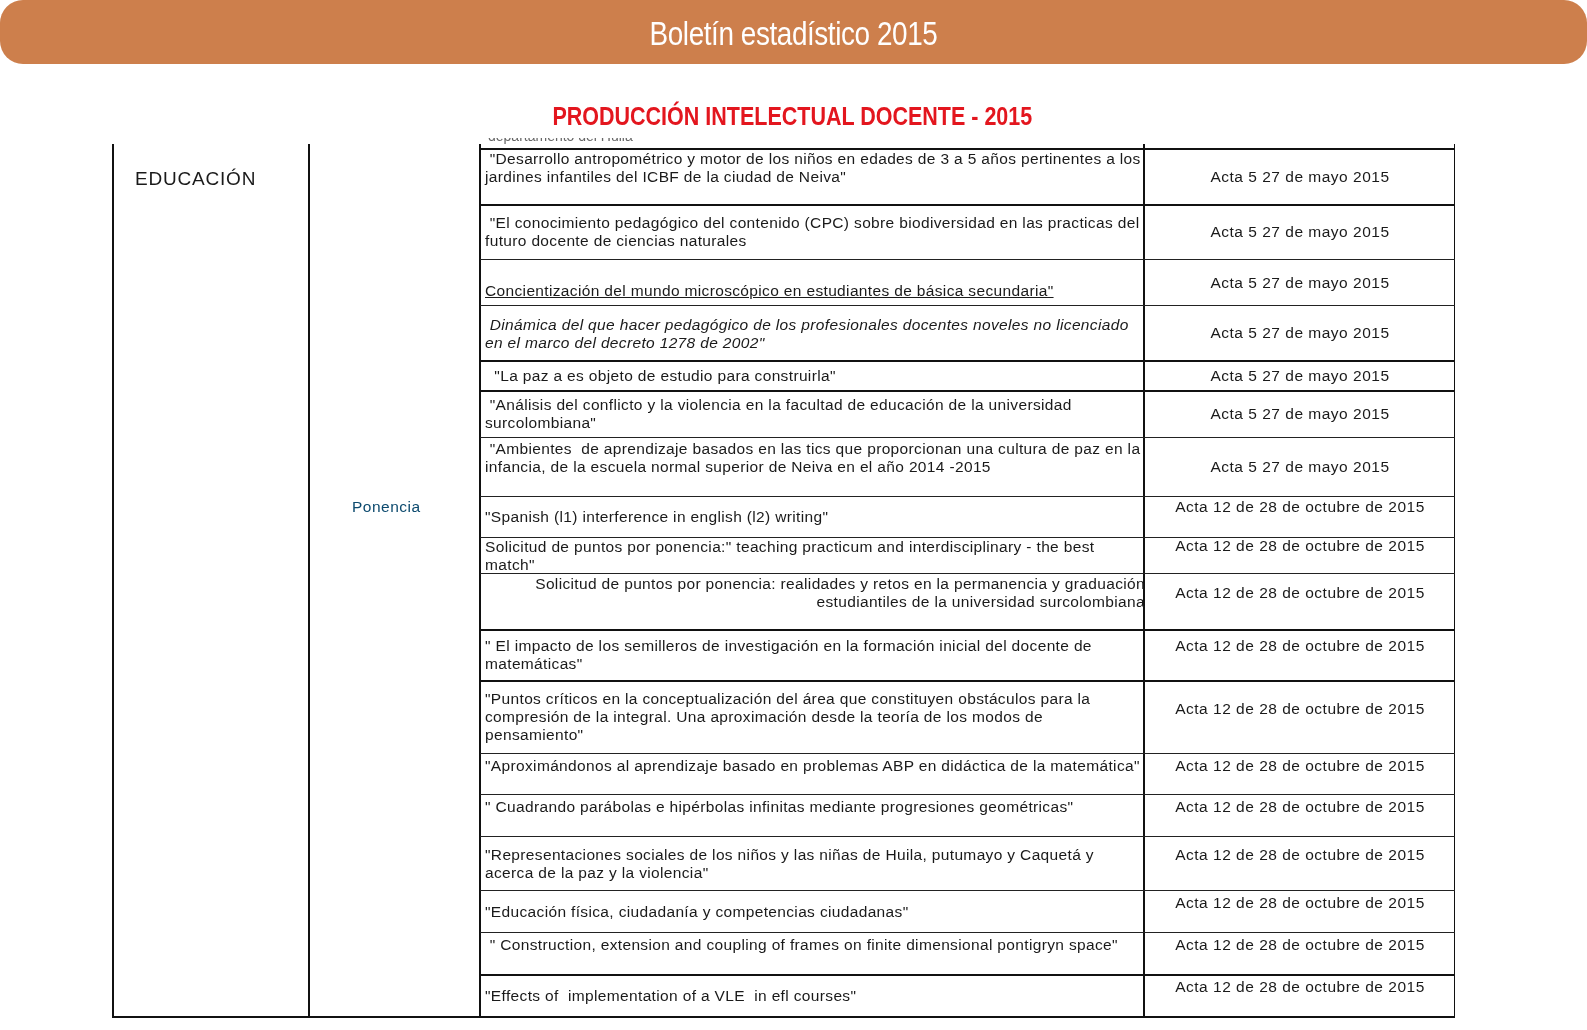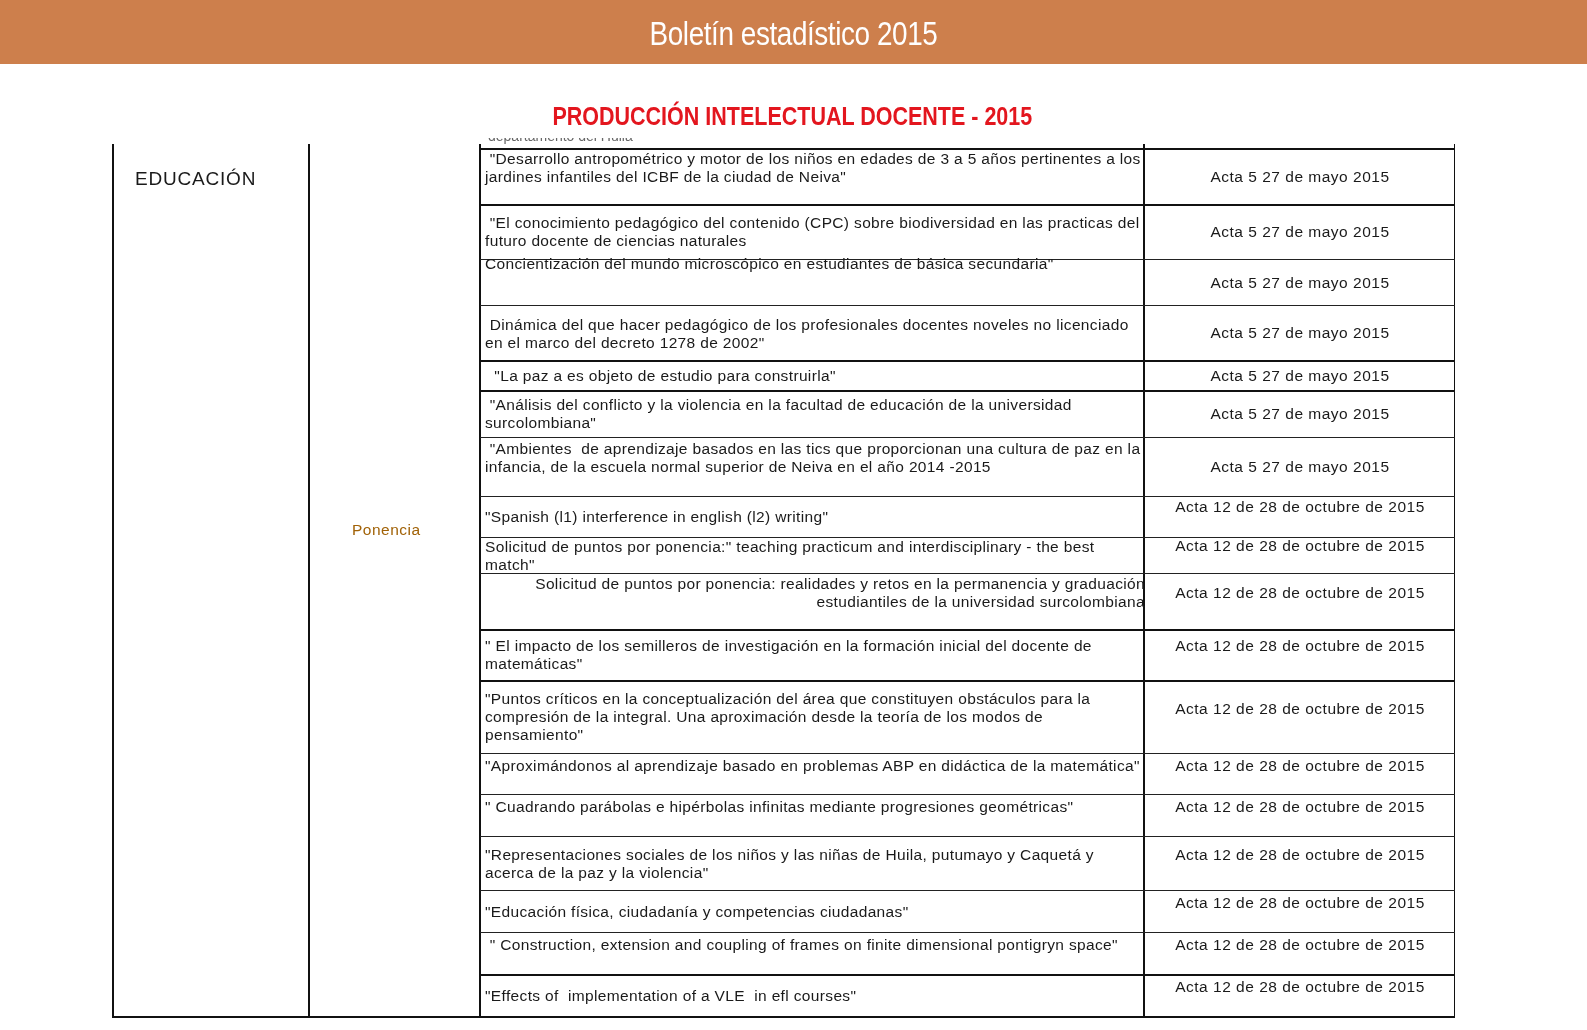"Boletín estadístico 2015" .header-band { border-radius: none -> 23px }
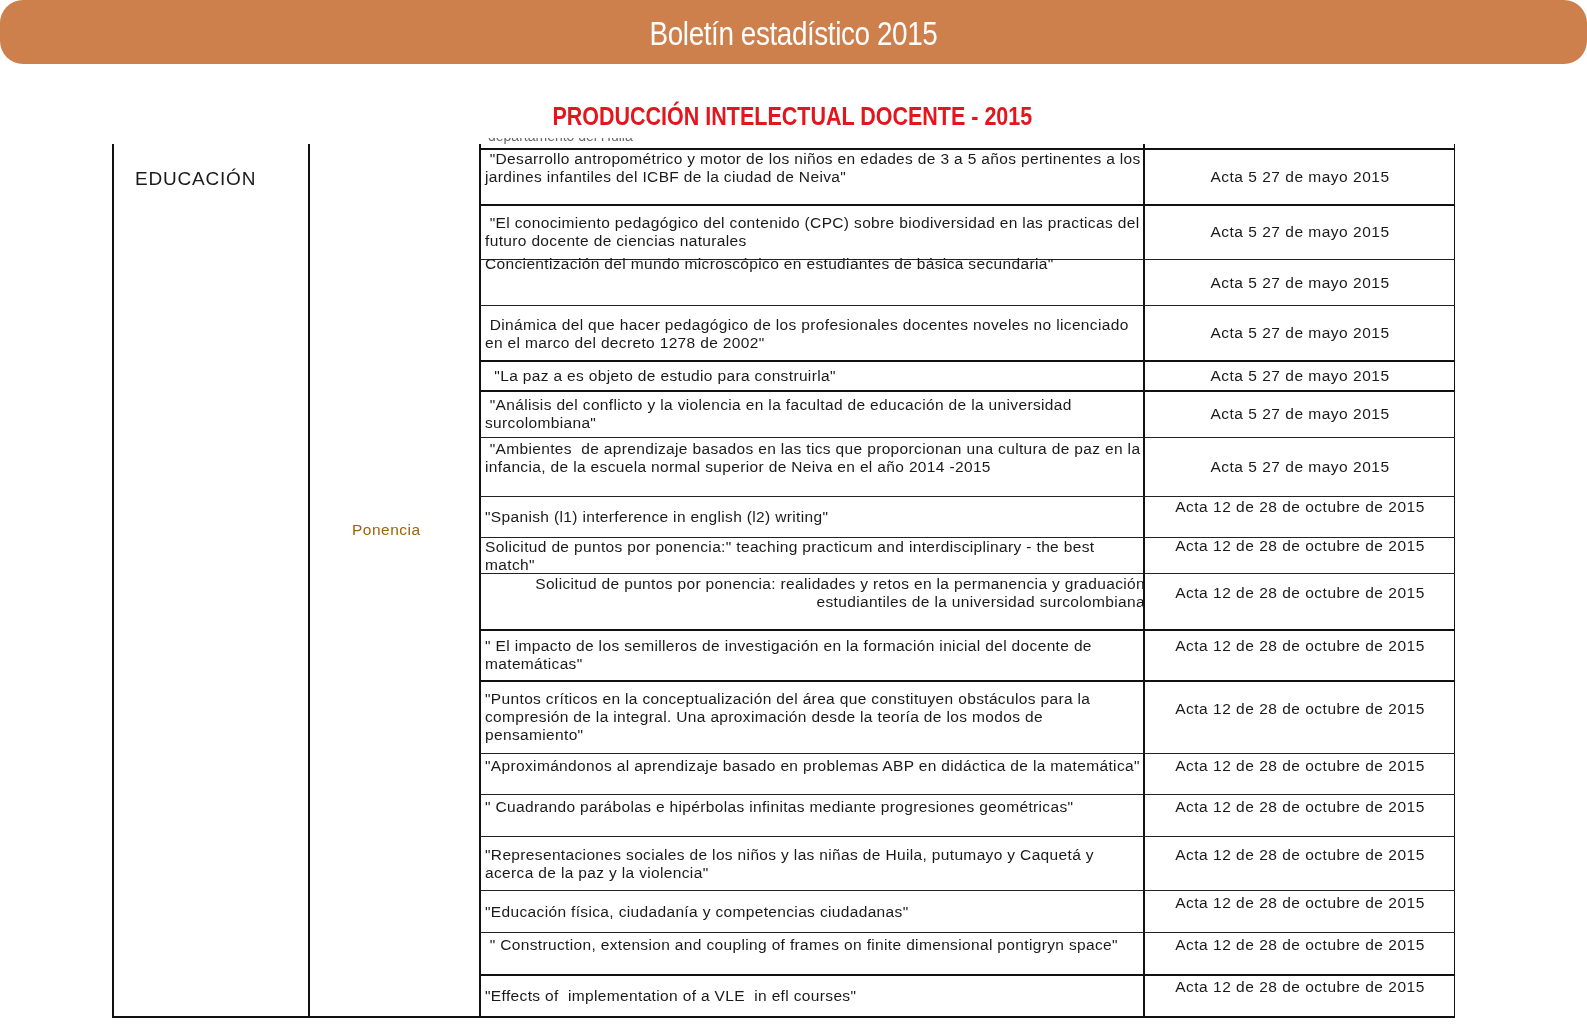"Concientización del mundo microscópico" div.cell-text { text-decoration: none -> underline; top: 255px -> 282px }
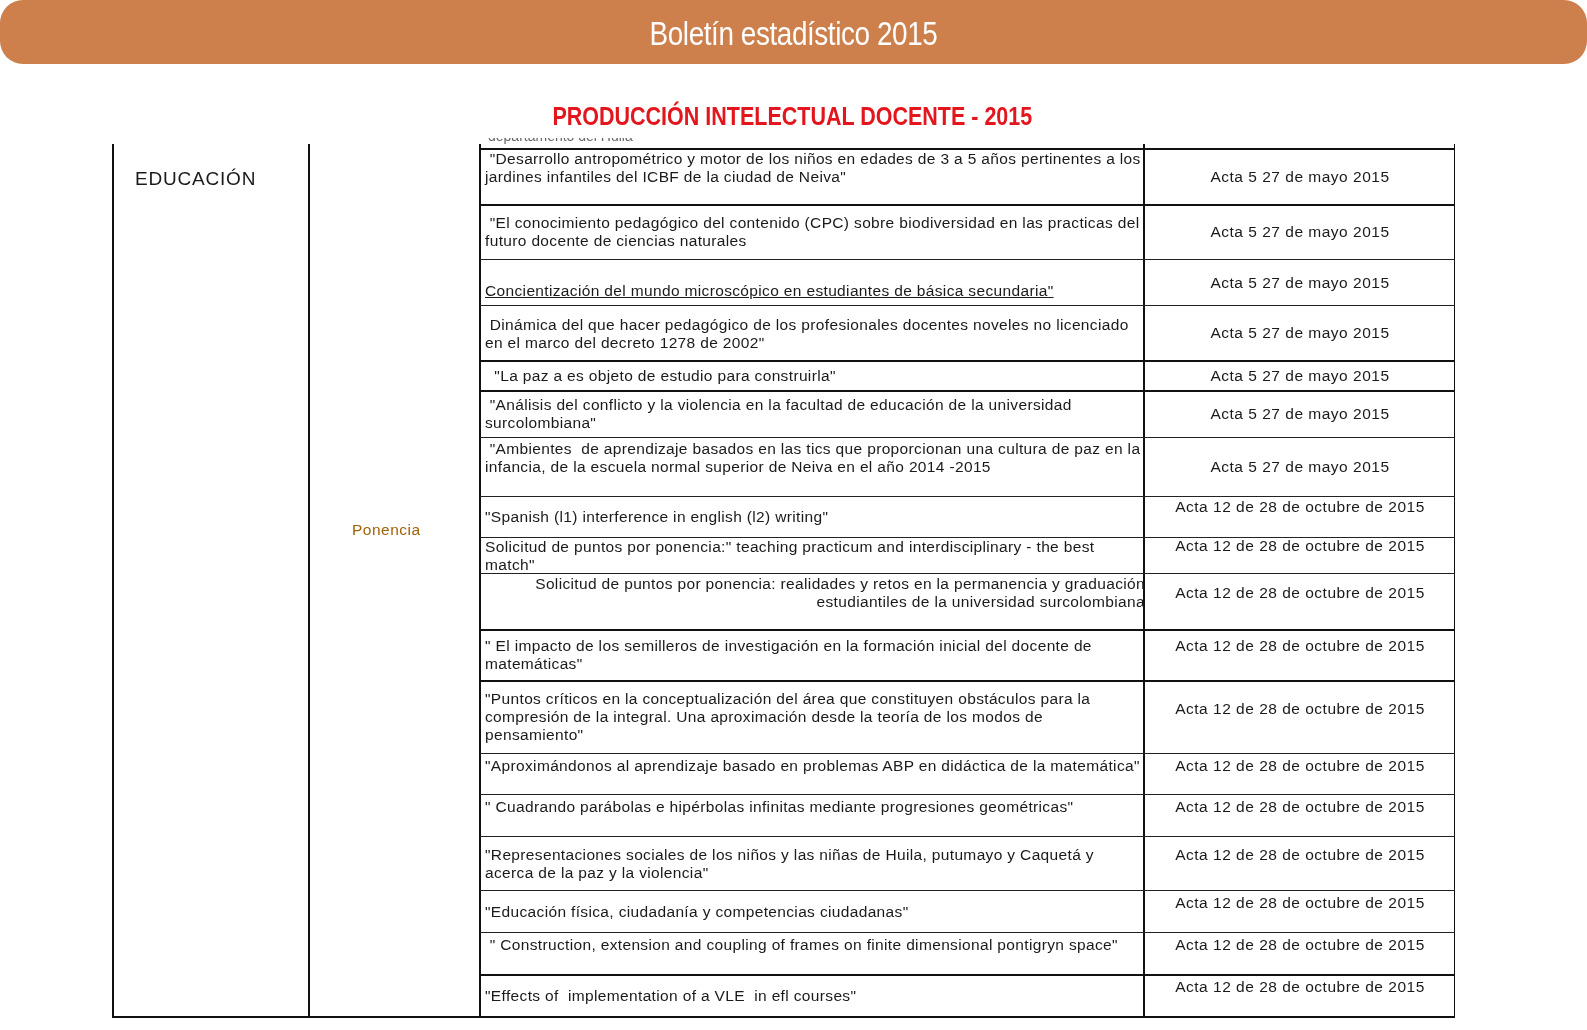"Dinámica del que hacer pedagógico" div.cell-text { font-style: none -> italic }
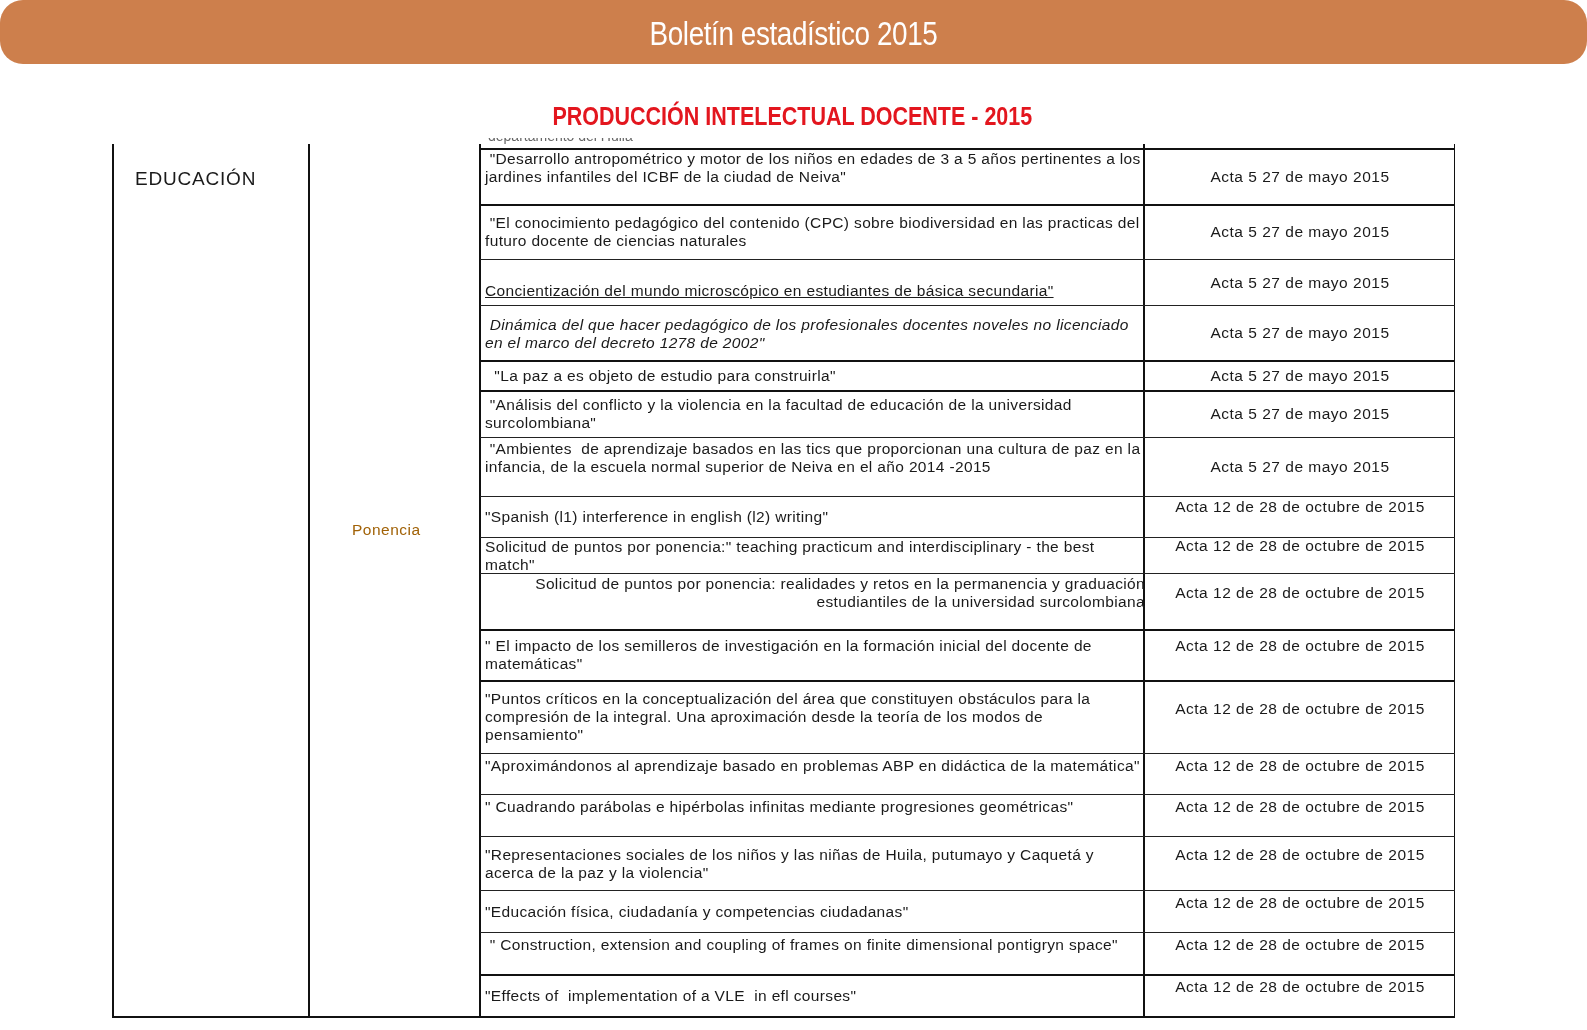"Ponencia" .type { color: #a16207 -> #0c4a6e; top: 521px -> 498px }
